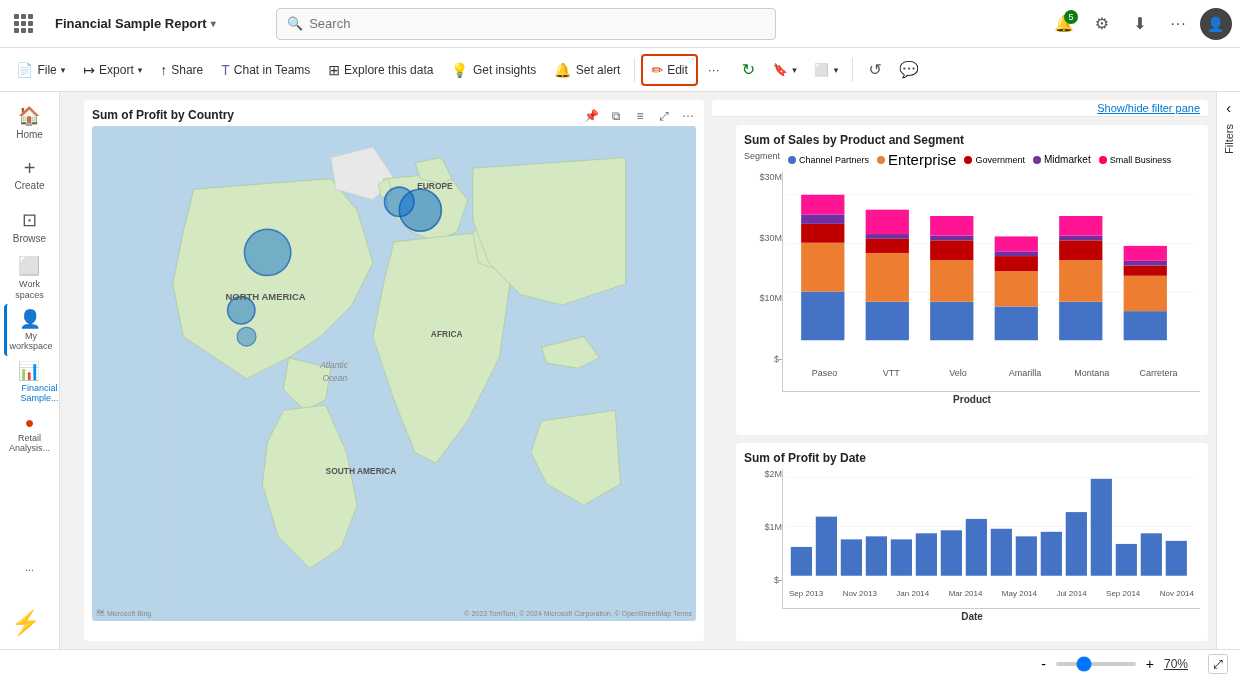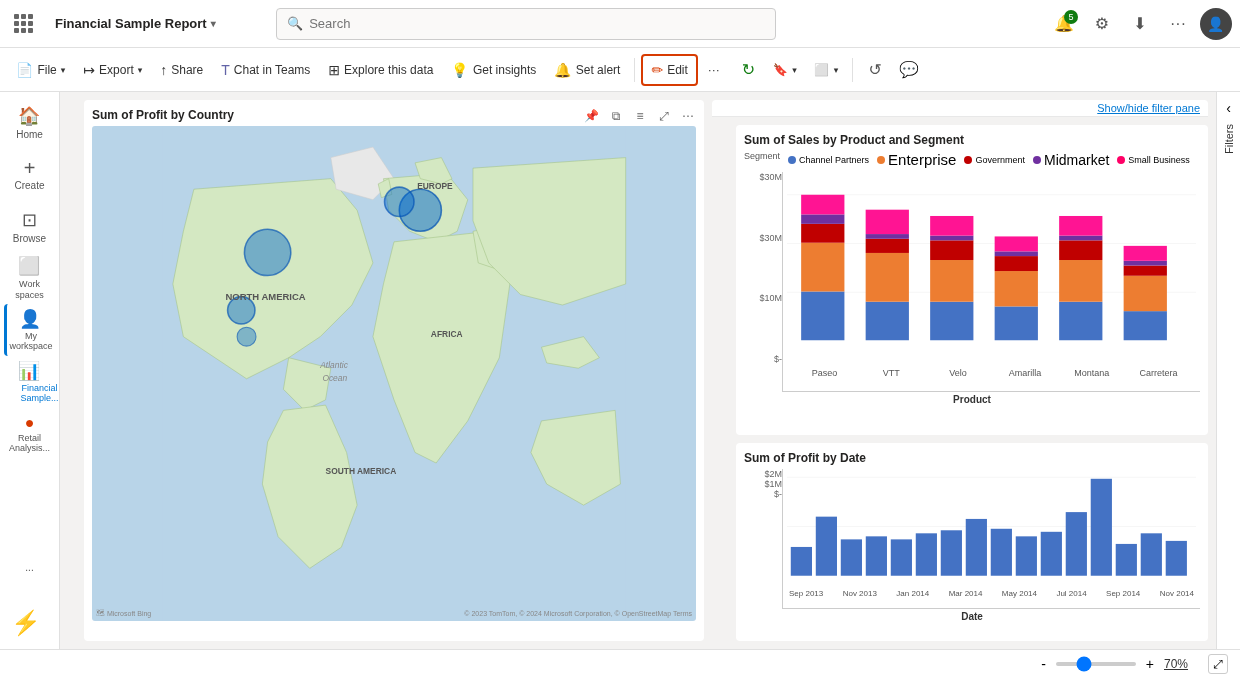"Midmarket" span { font-size: 14px -> 10px }
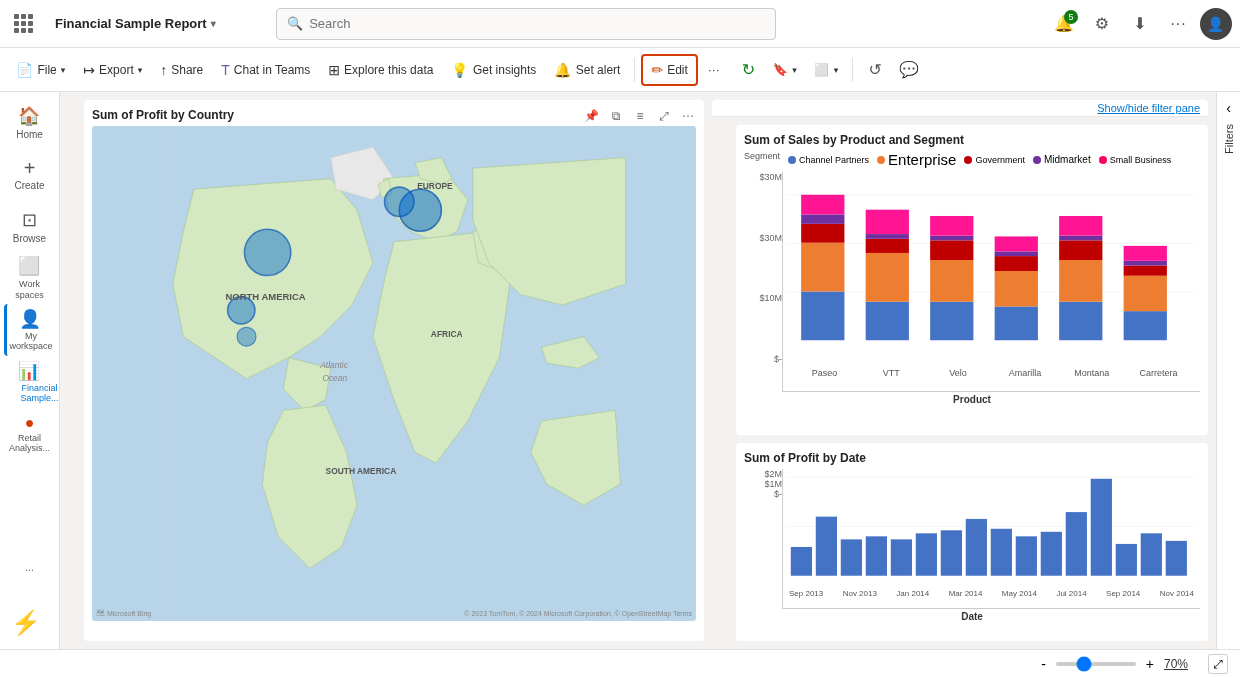"$2M" div { justify-content: none -> space-between }
